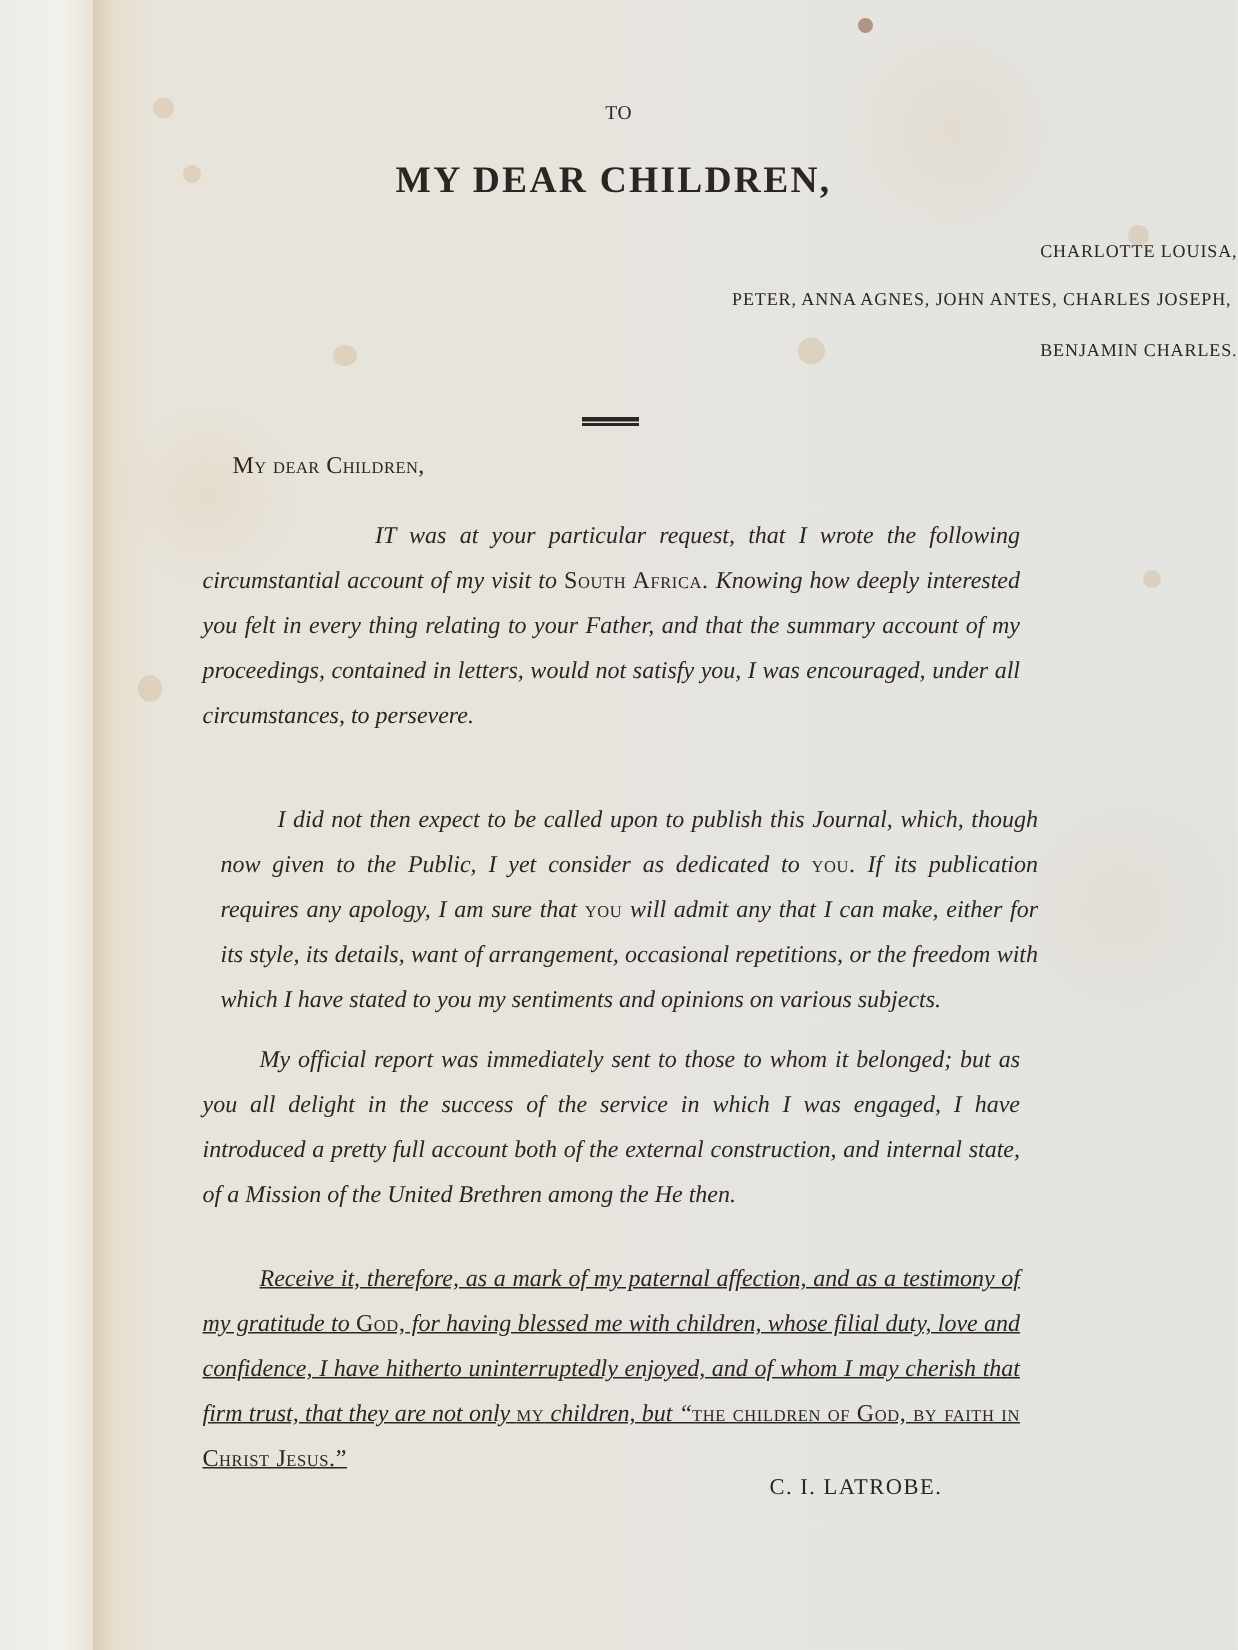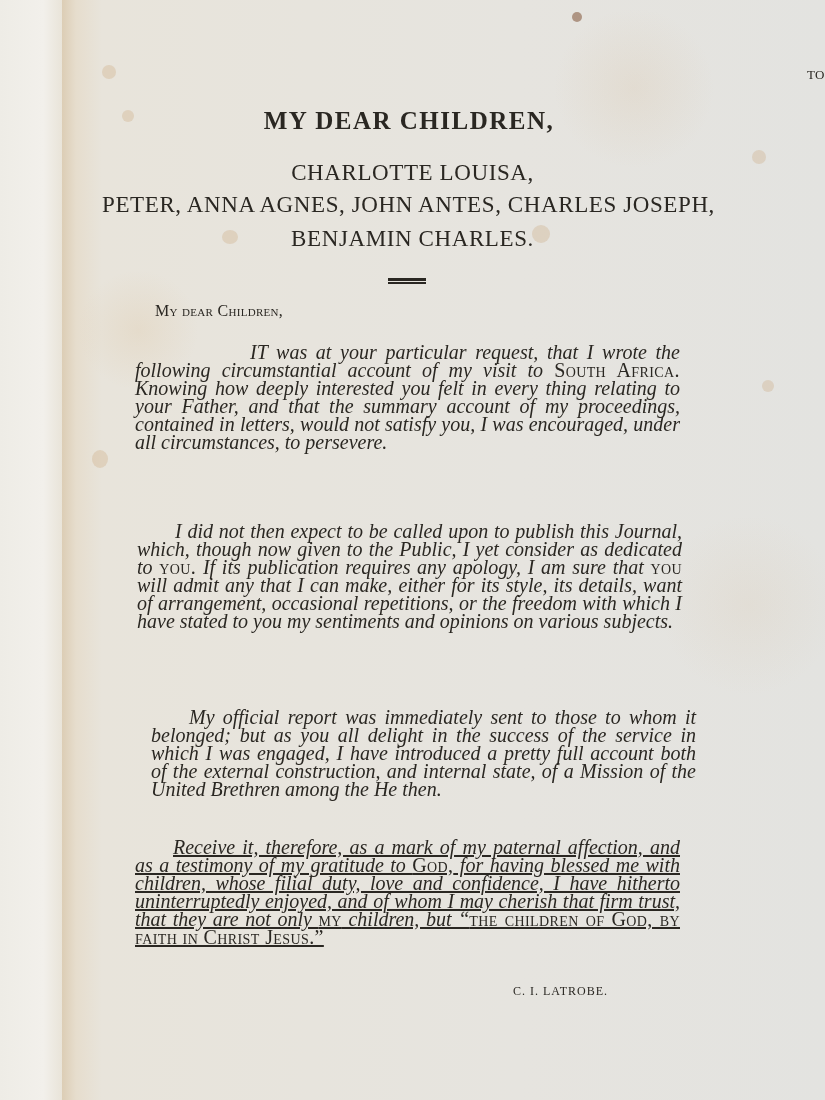"TO" .to { text-align: right -> center }
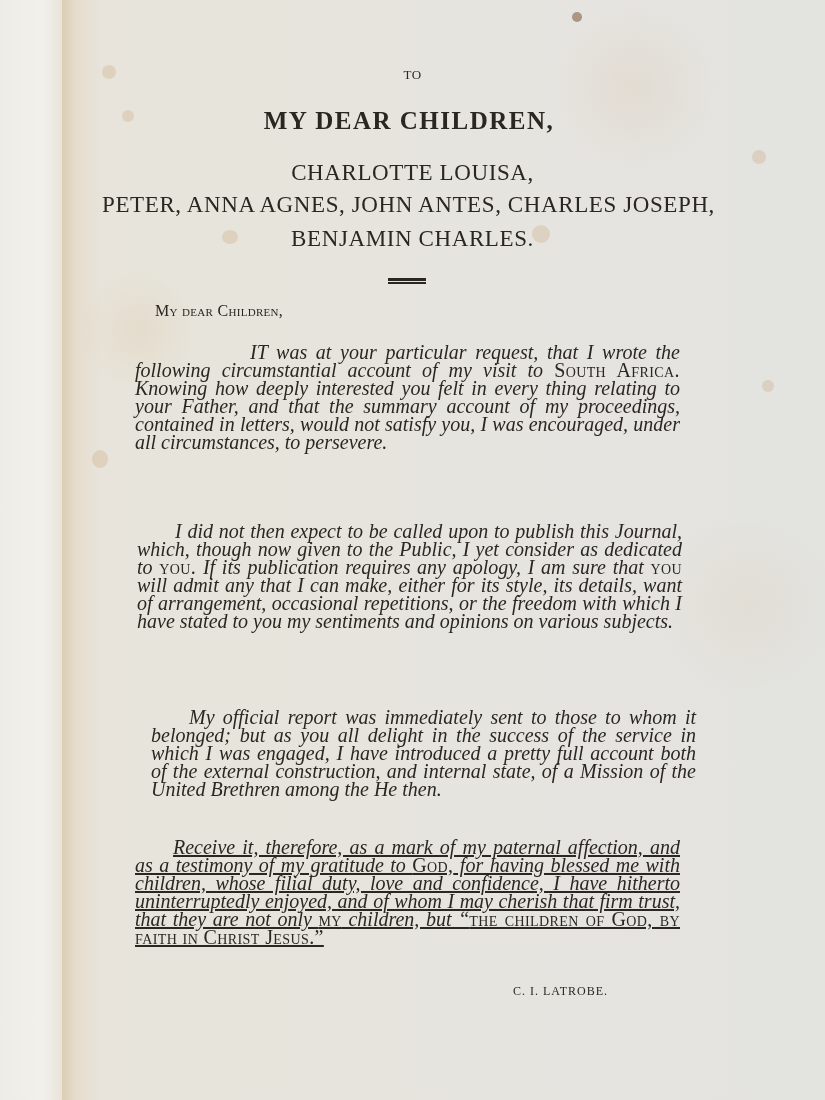"CHARLOTTE LOUISA," .names { font-size: 23px -> 12px; text-align: center -> right }
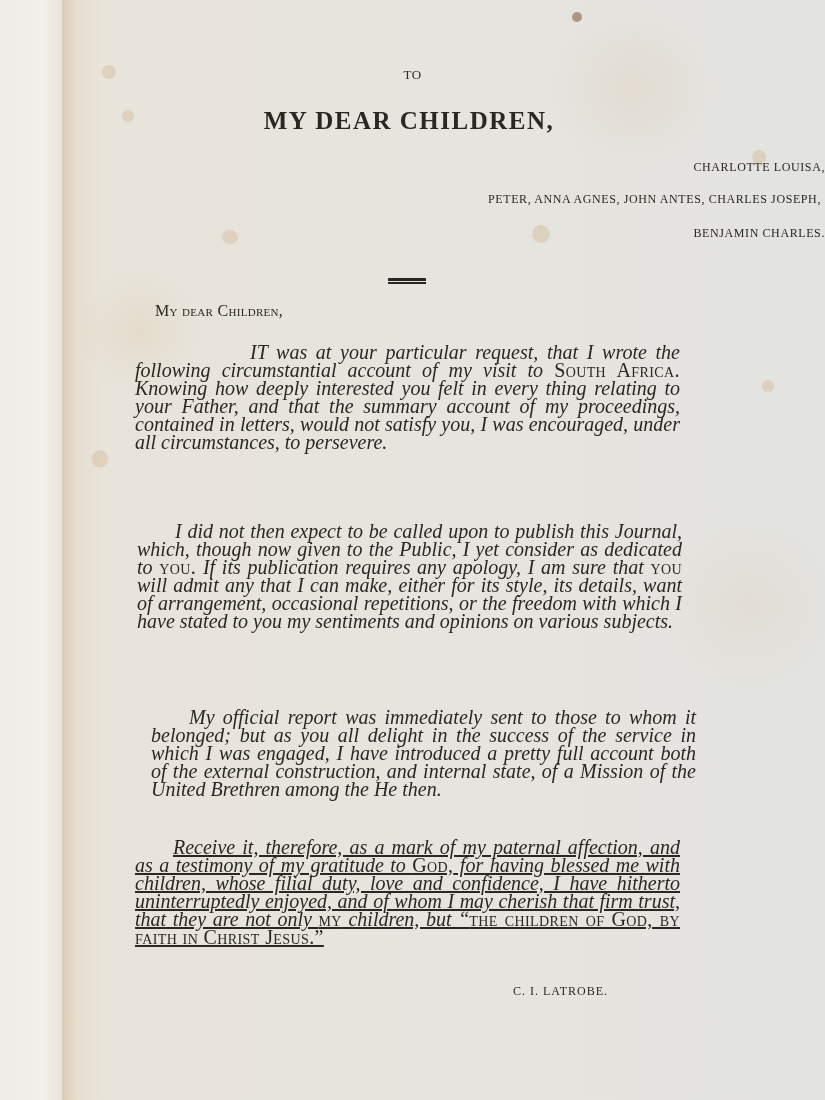"IT was at your particular" .para { font-size: 20px -> 16px; line-height: 18px -> 30px }
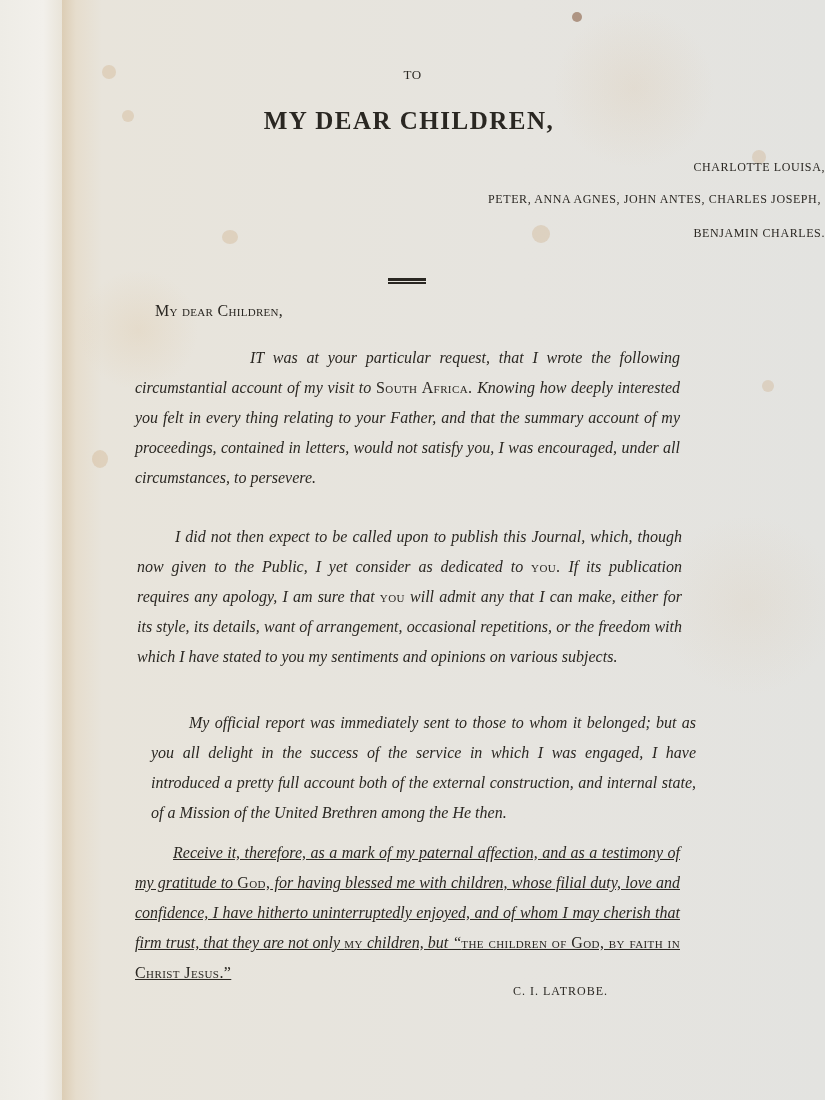"I did not then expect" p.para { margin: 2px -> 12px }
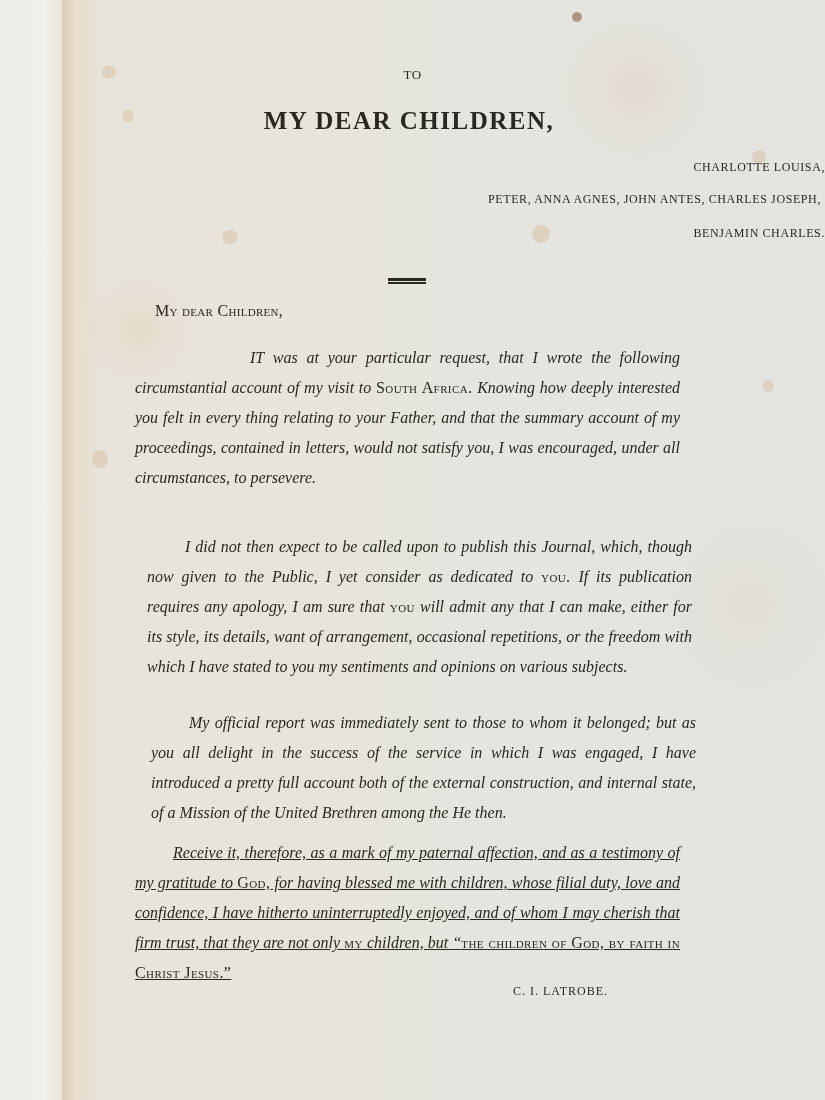"My official report was immediately" p.para { margin: 16px -> 0 }
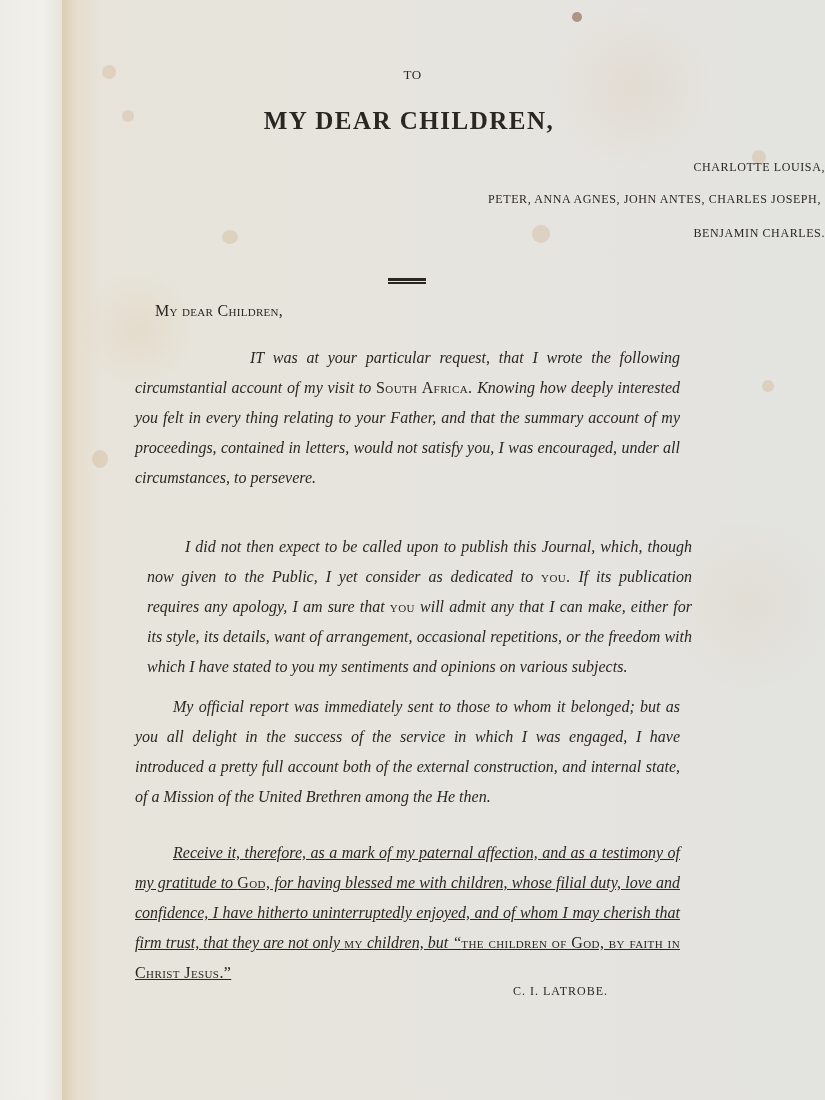"C. I. LATROBE." .signature { font-size: 12px -> 15px }
